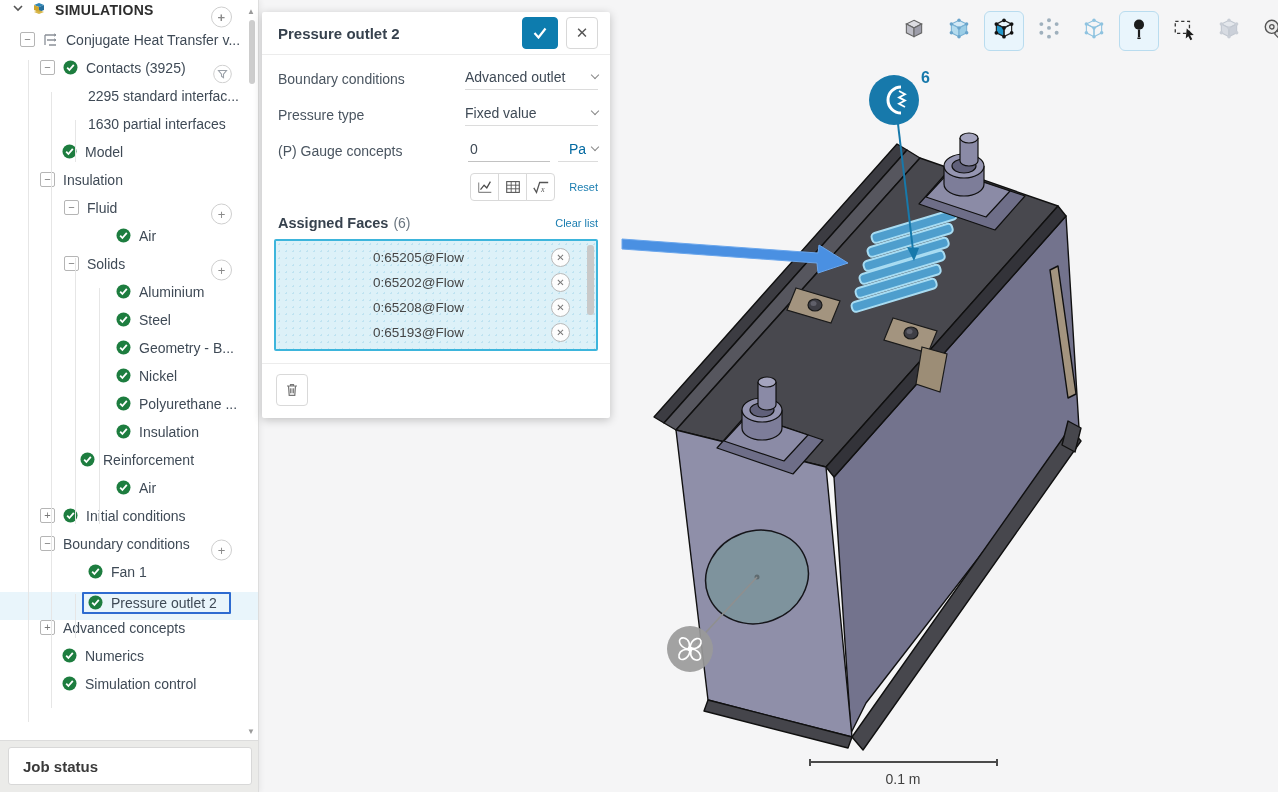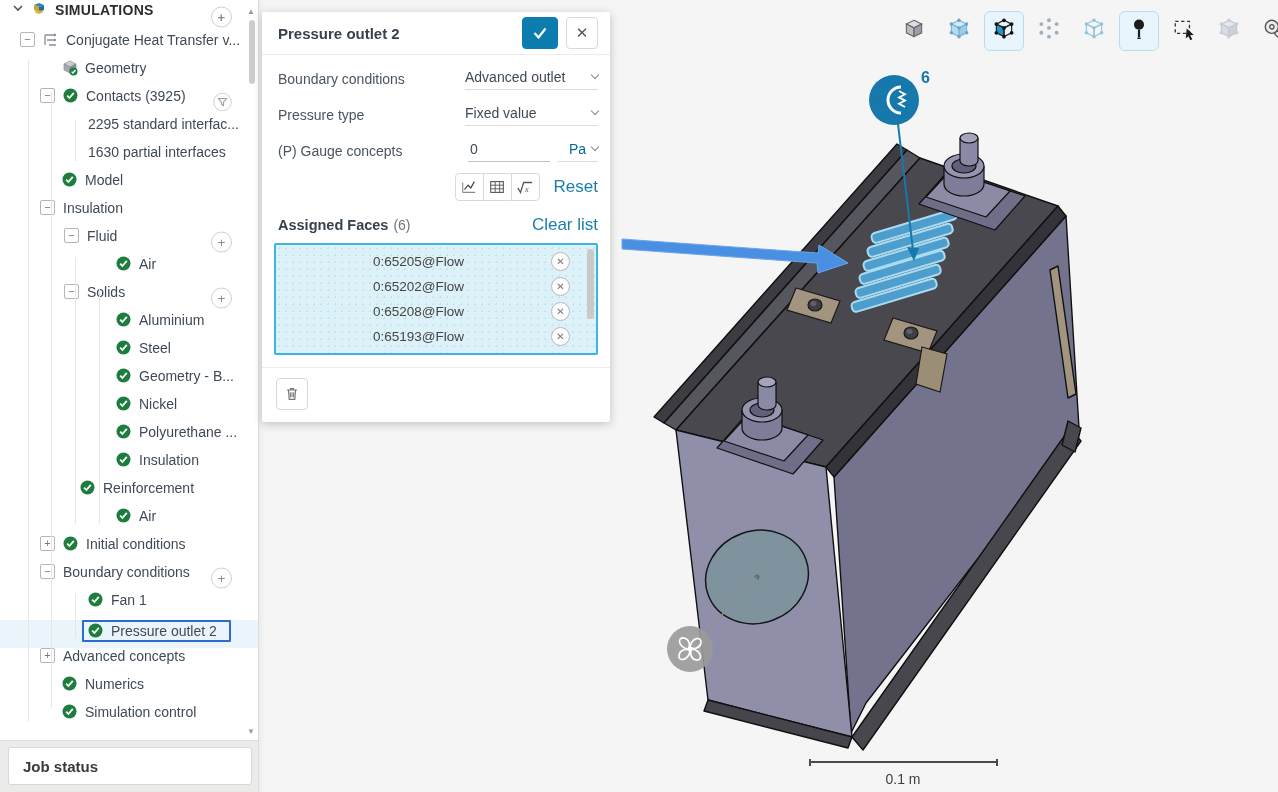"Geometry" div.trow { html: <div> <span> <svg> <polygon></polygon> <polygon></polygon> <polygon></polygon> <circle></circle> <path></path> </svg> </span> <span>Geometry</span> </div> -> none }
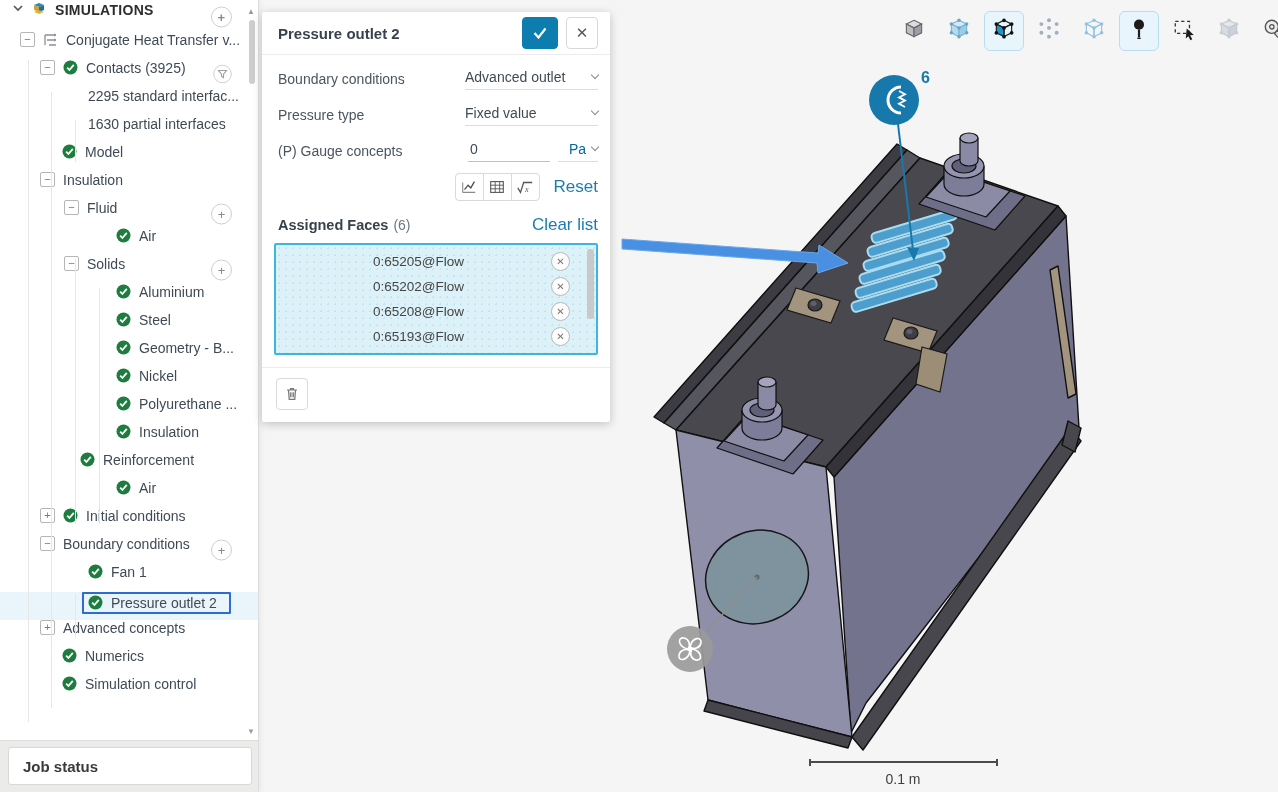"Reset" .linklike { font-size: 17px -> 11px }
